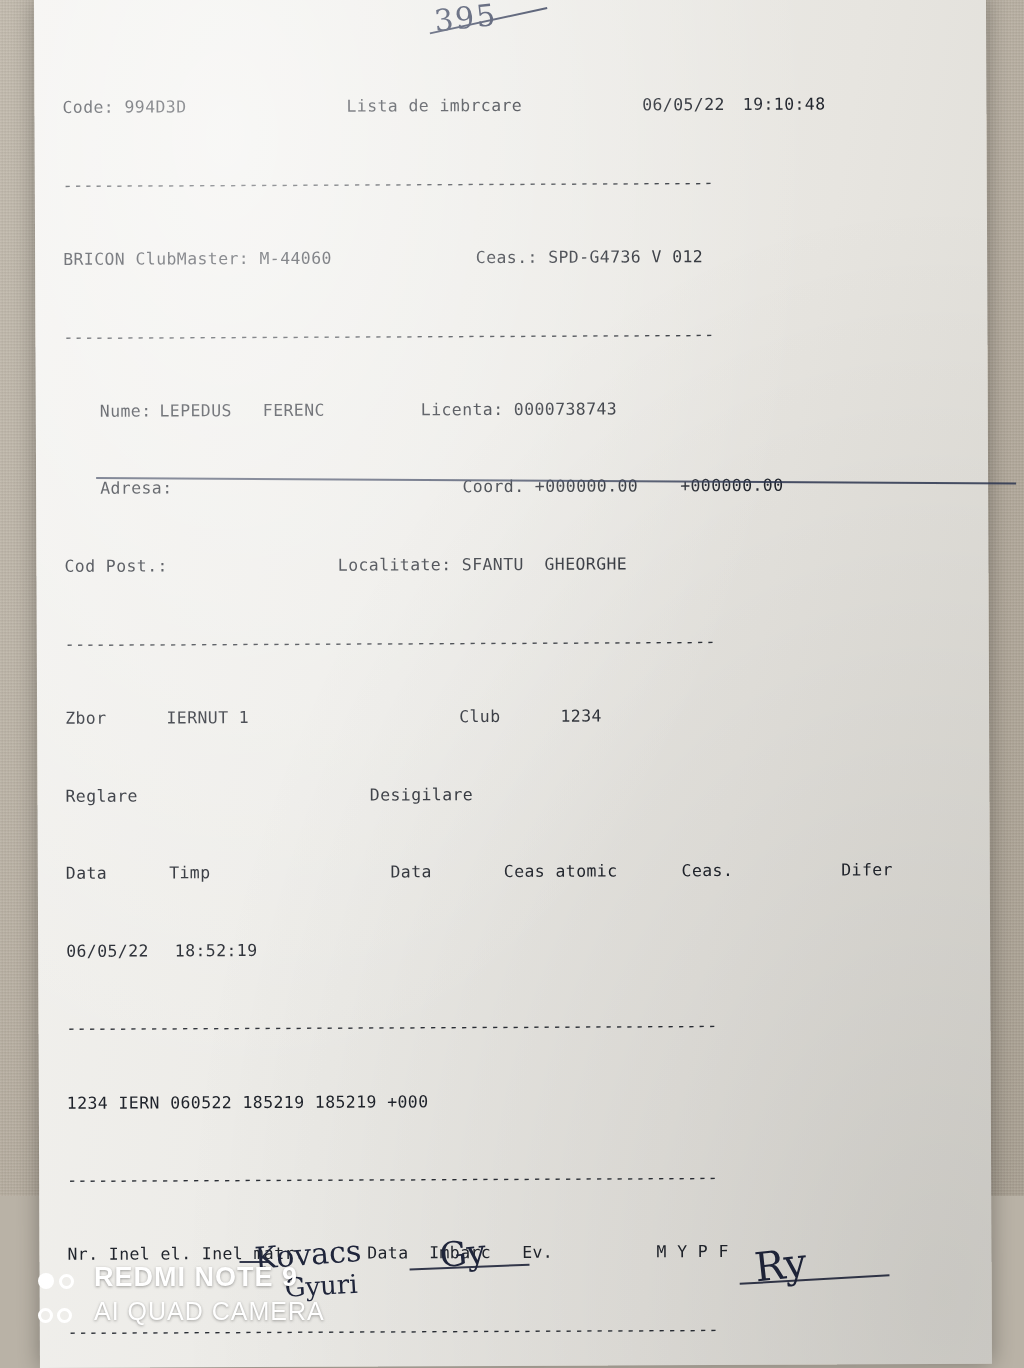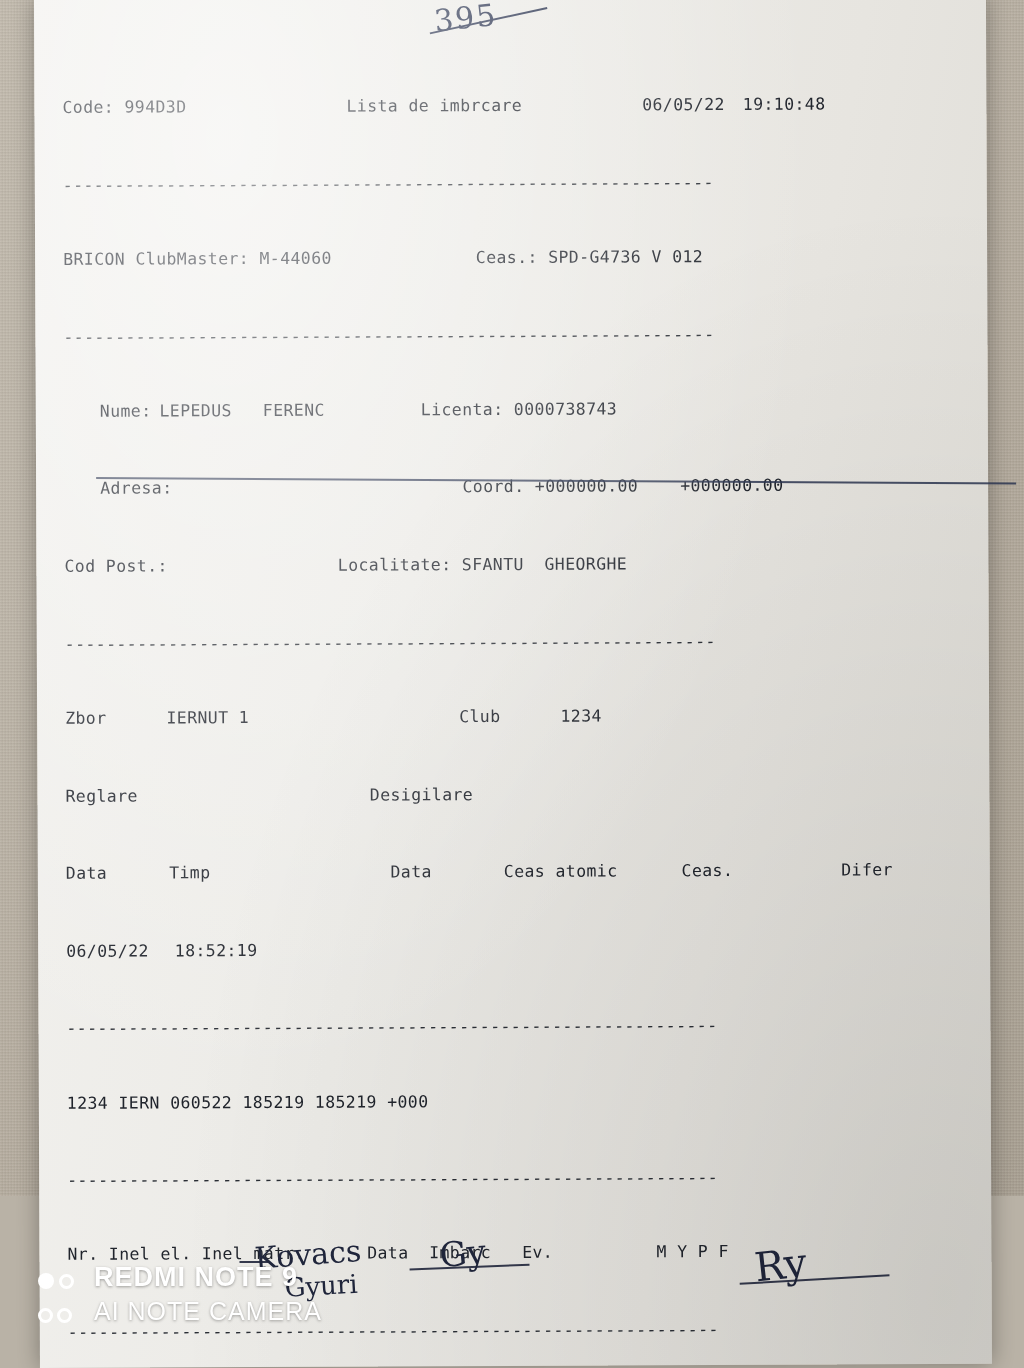"AI NOTE CAMERA" div.wm-line2 { text: NOTE -> QUAD }
